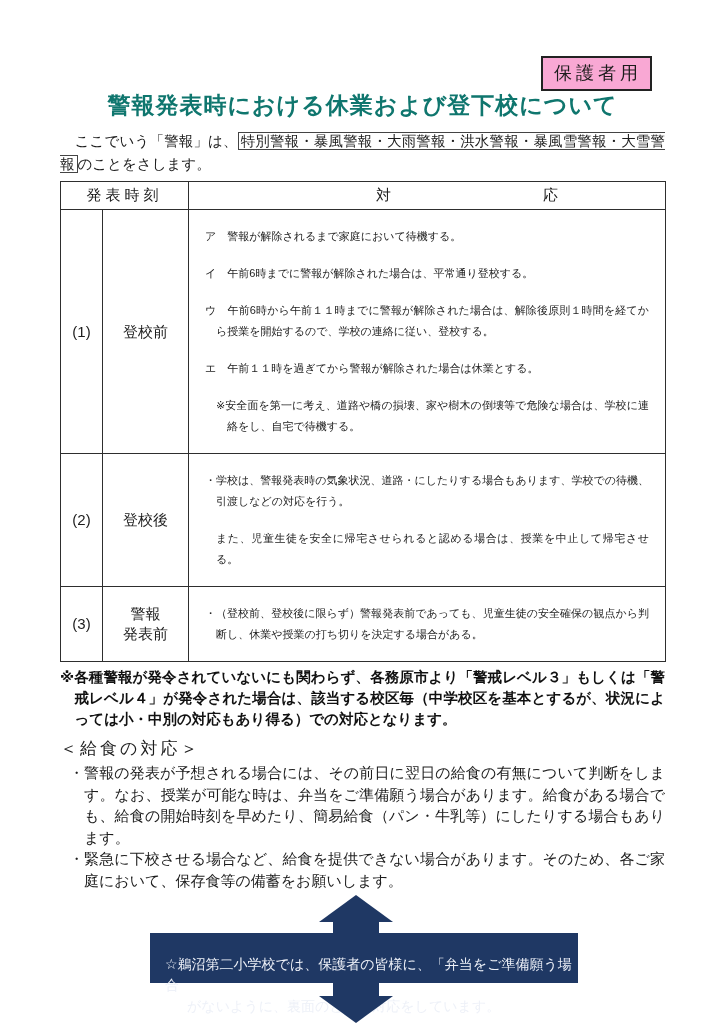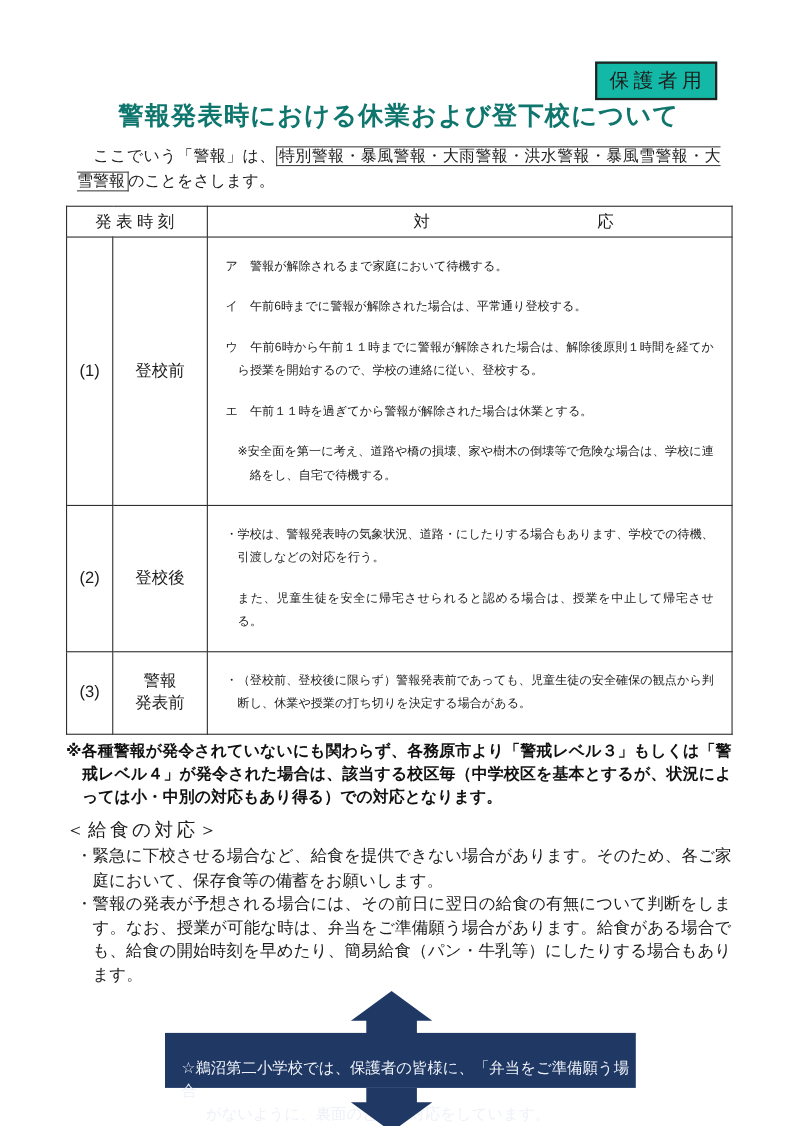"保護者用" .badge { background: #14b8a6 -> #f9a8d4 }
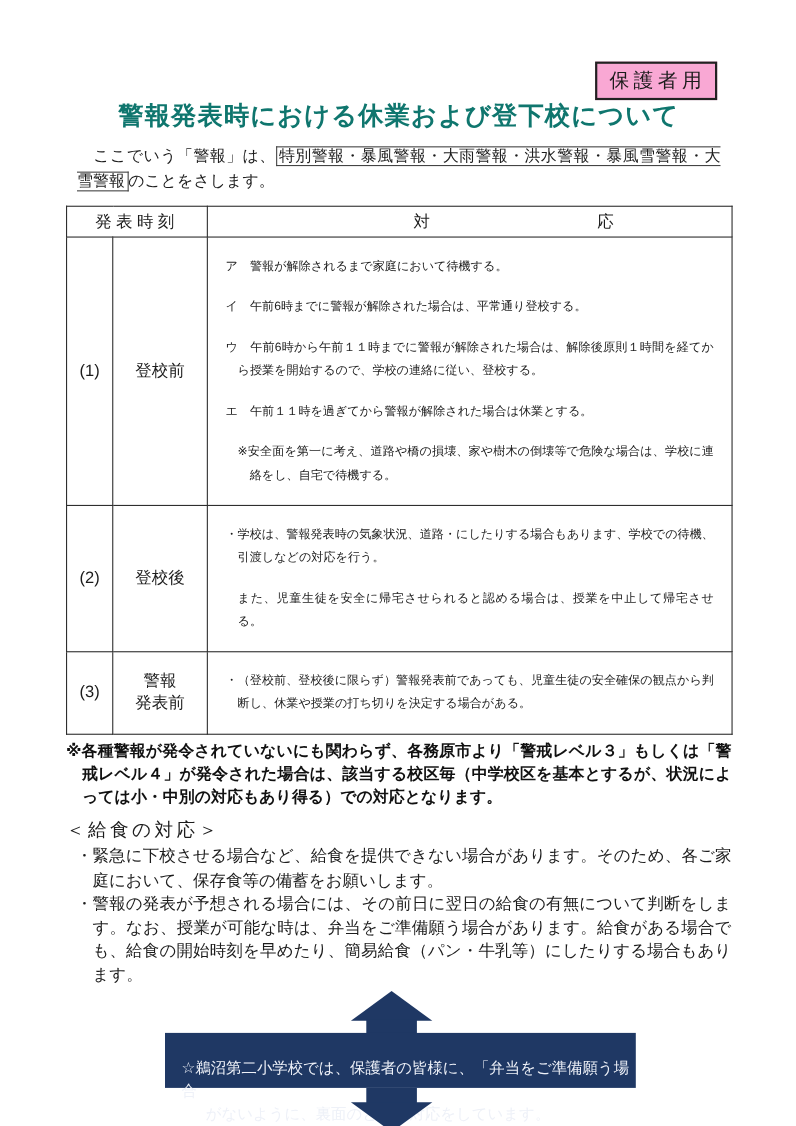"ここでいう「警報」は、" .intro { margin: 10px -> 0 }
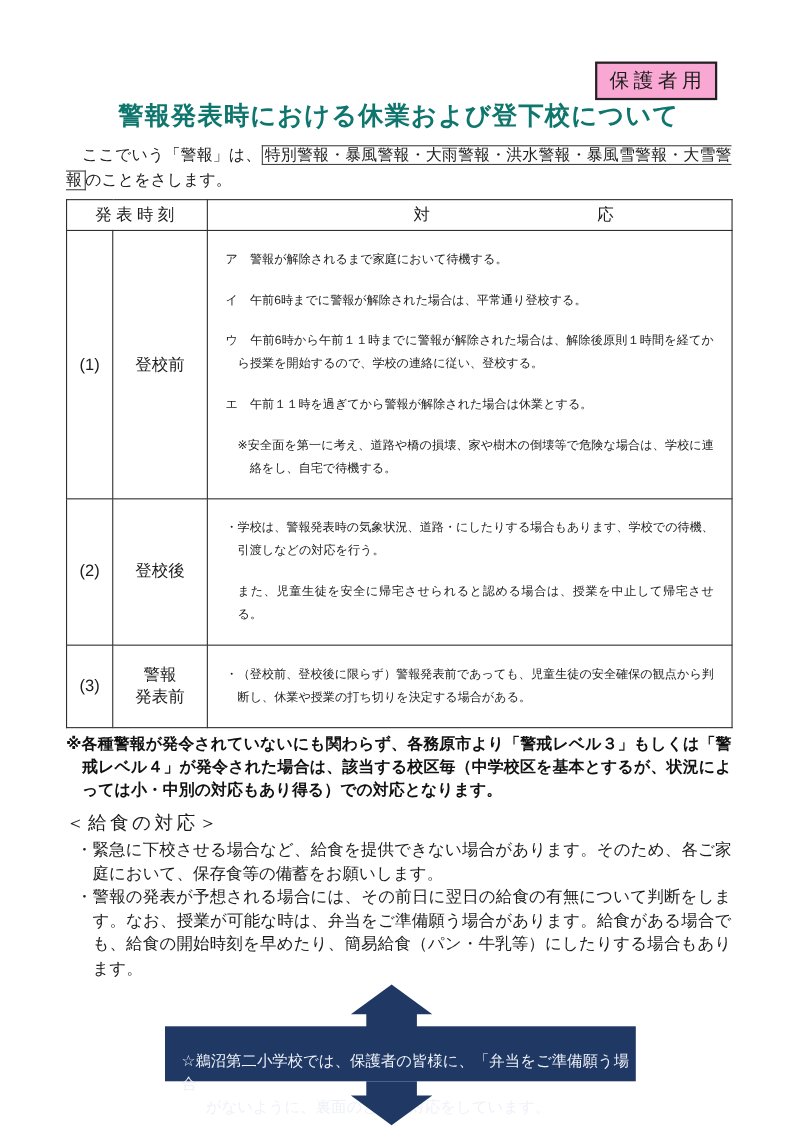"・緊急に下校させる場合など、給食を提供できない場合があります。そのため、各ご家庭" p.bullet { order: before "・警報の発表が予想される場合には、その前日に翌日の給食の有無について判断をします" -> after "・警報の発表が予想される場合には、その前日に翌日の給食の有無について判断をします" }
